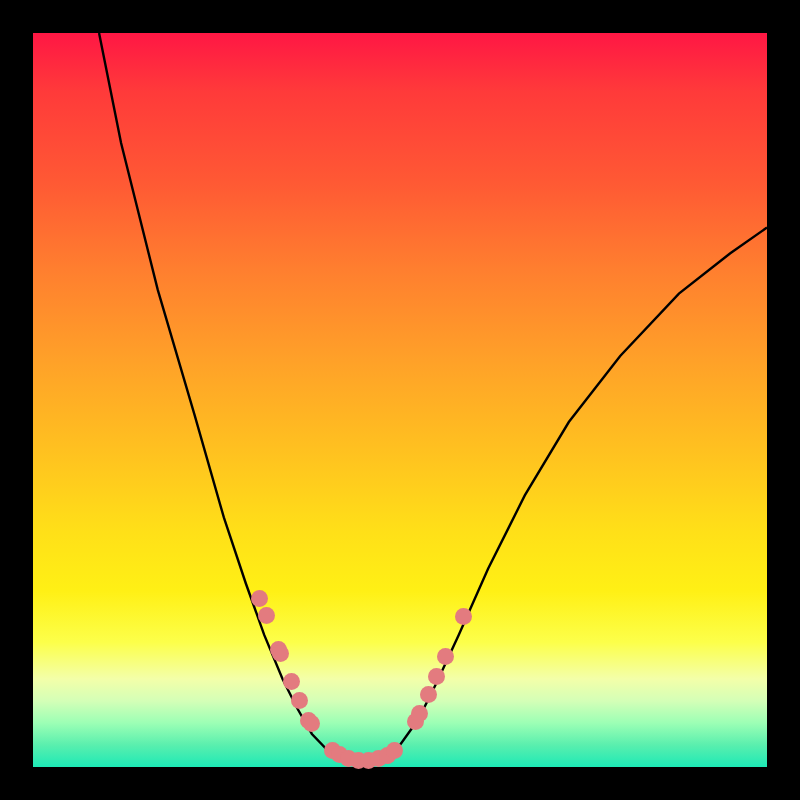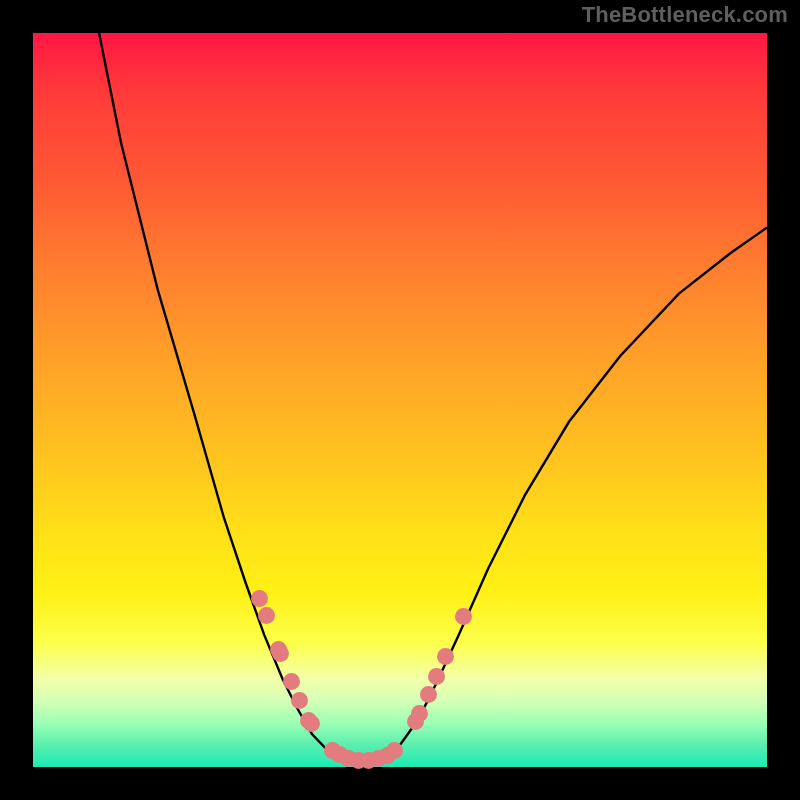"TheBottleneck.com" div.watermark { html: <div>TheBottleneck.com</div> -> none }
